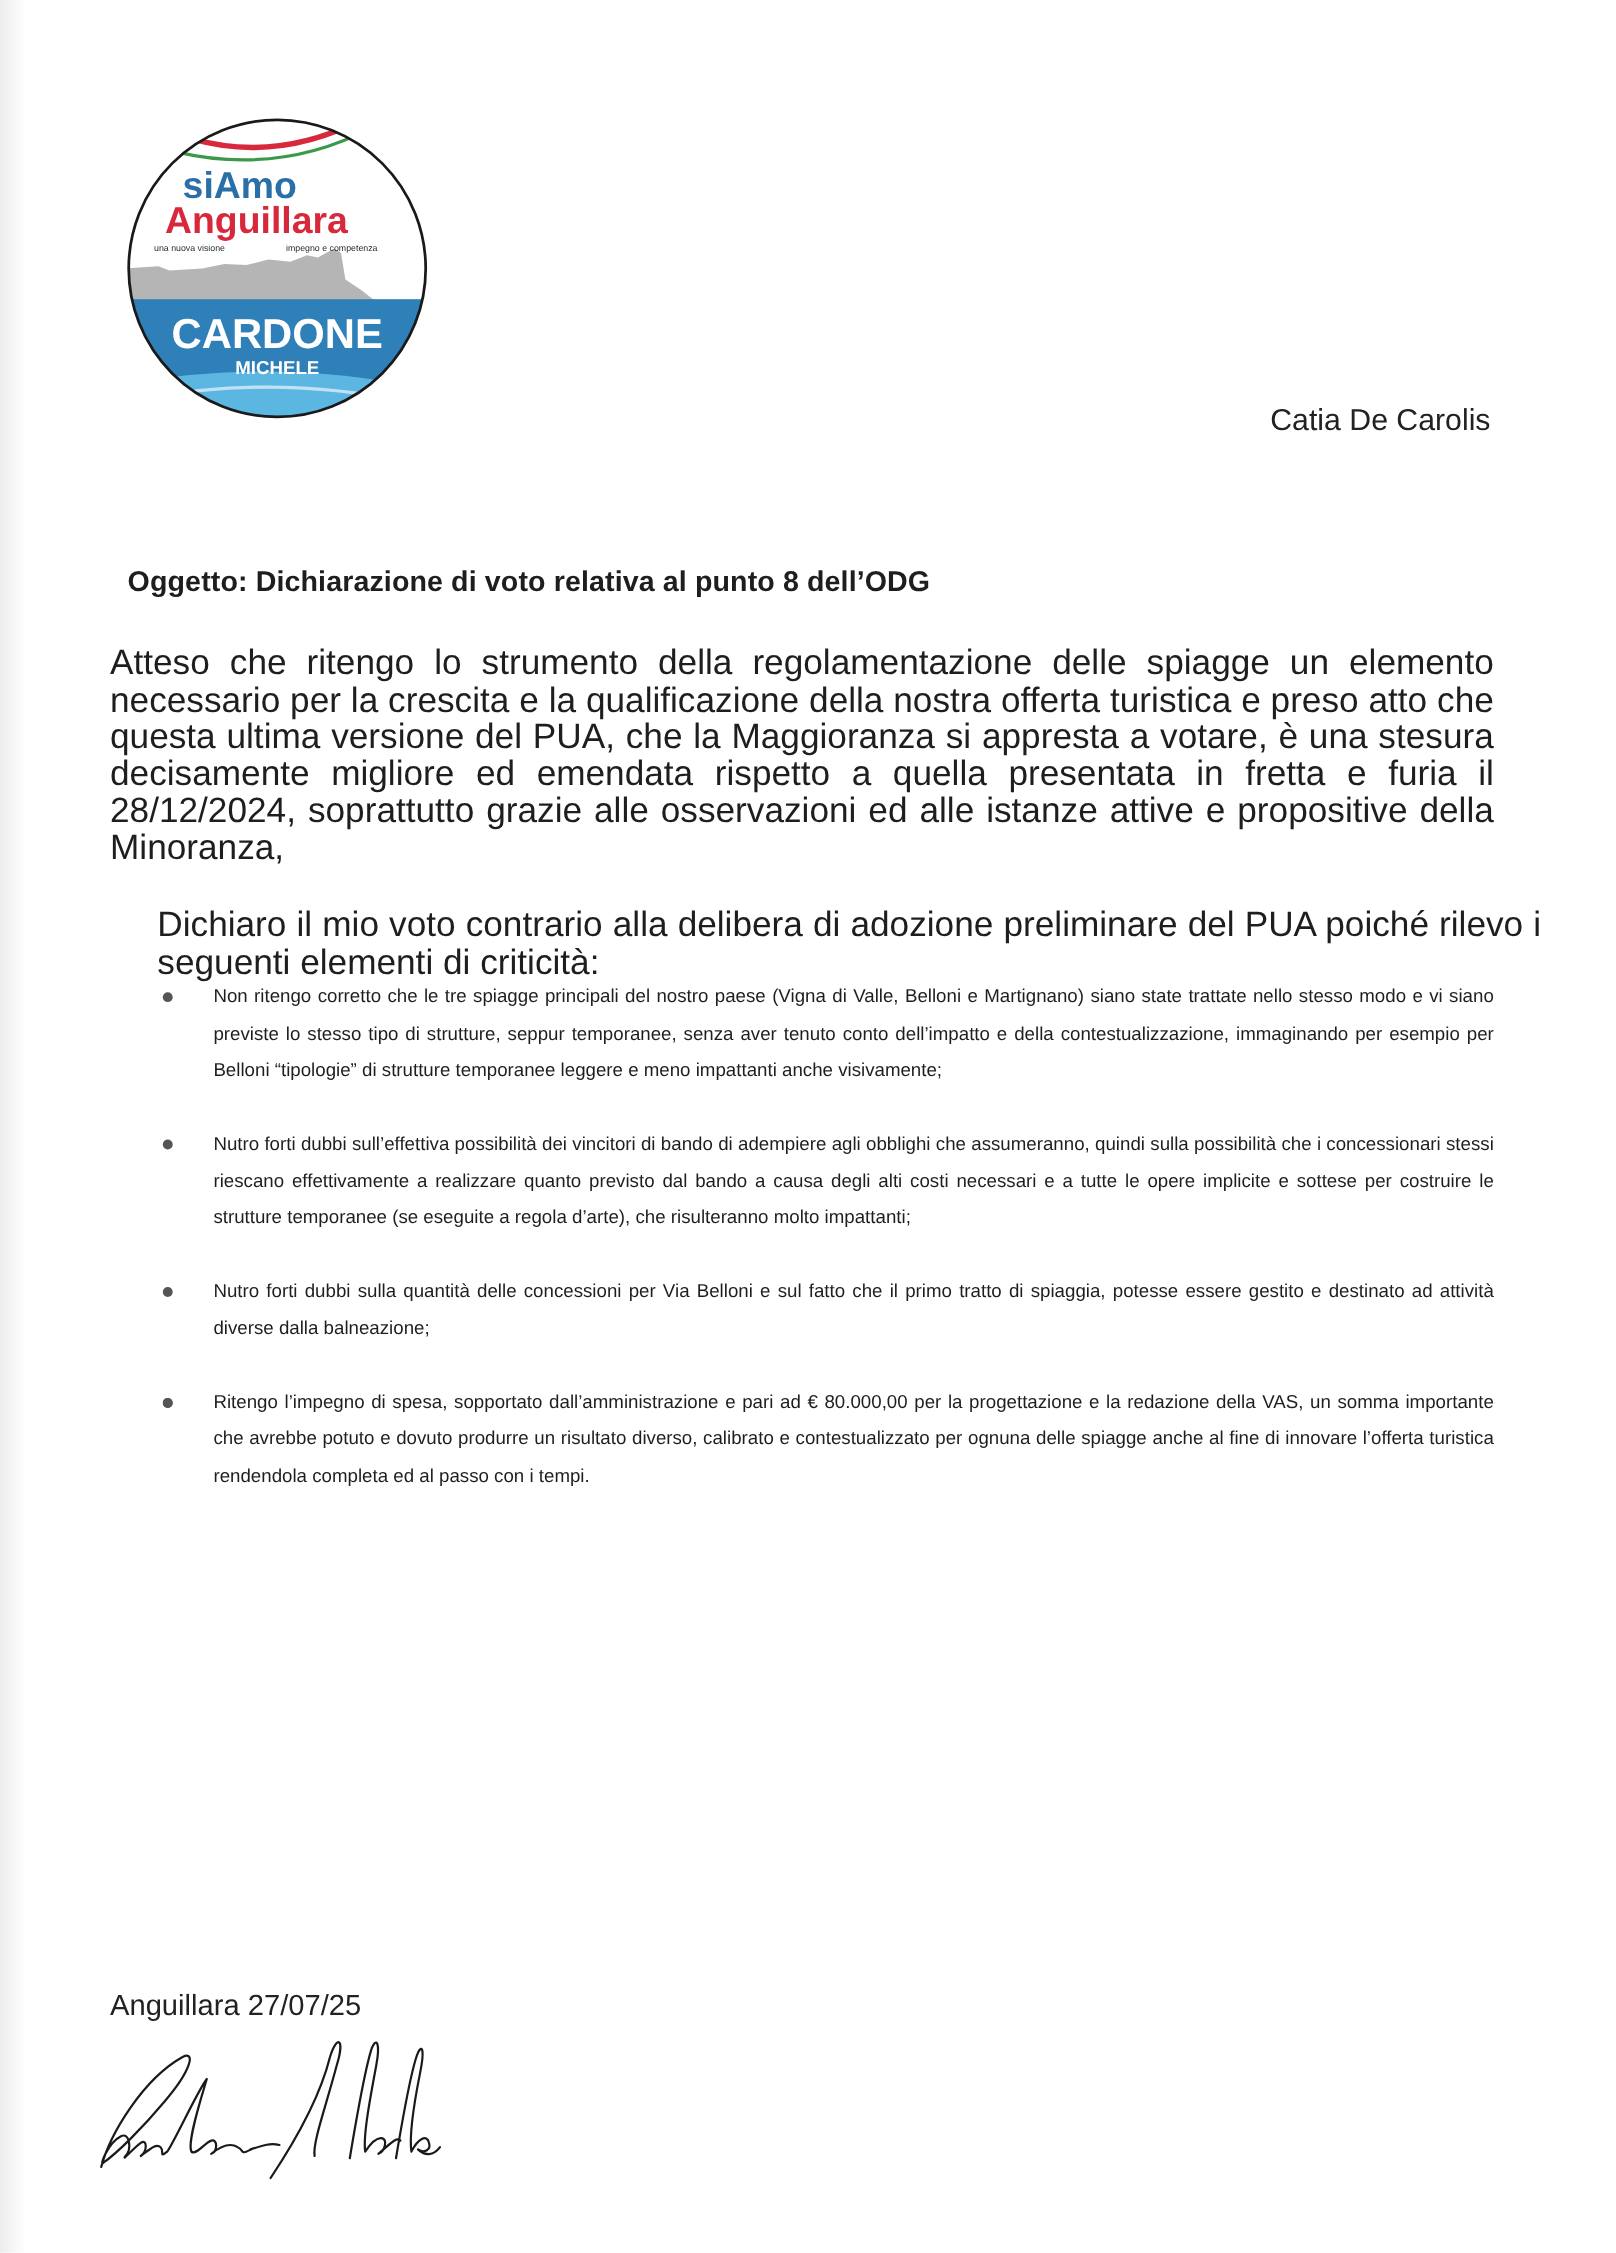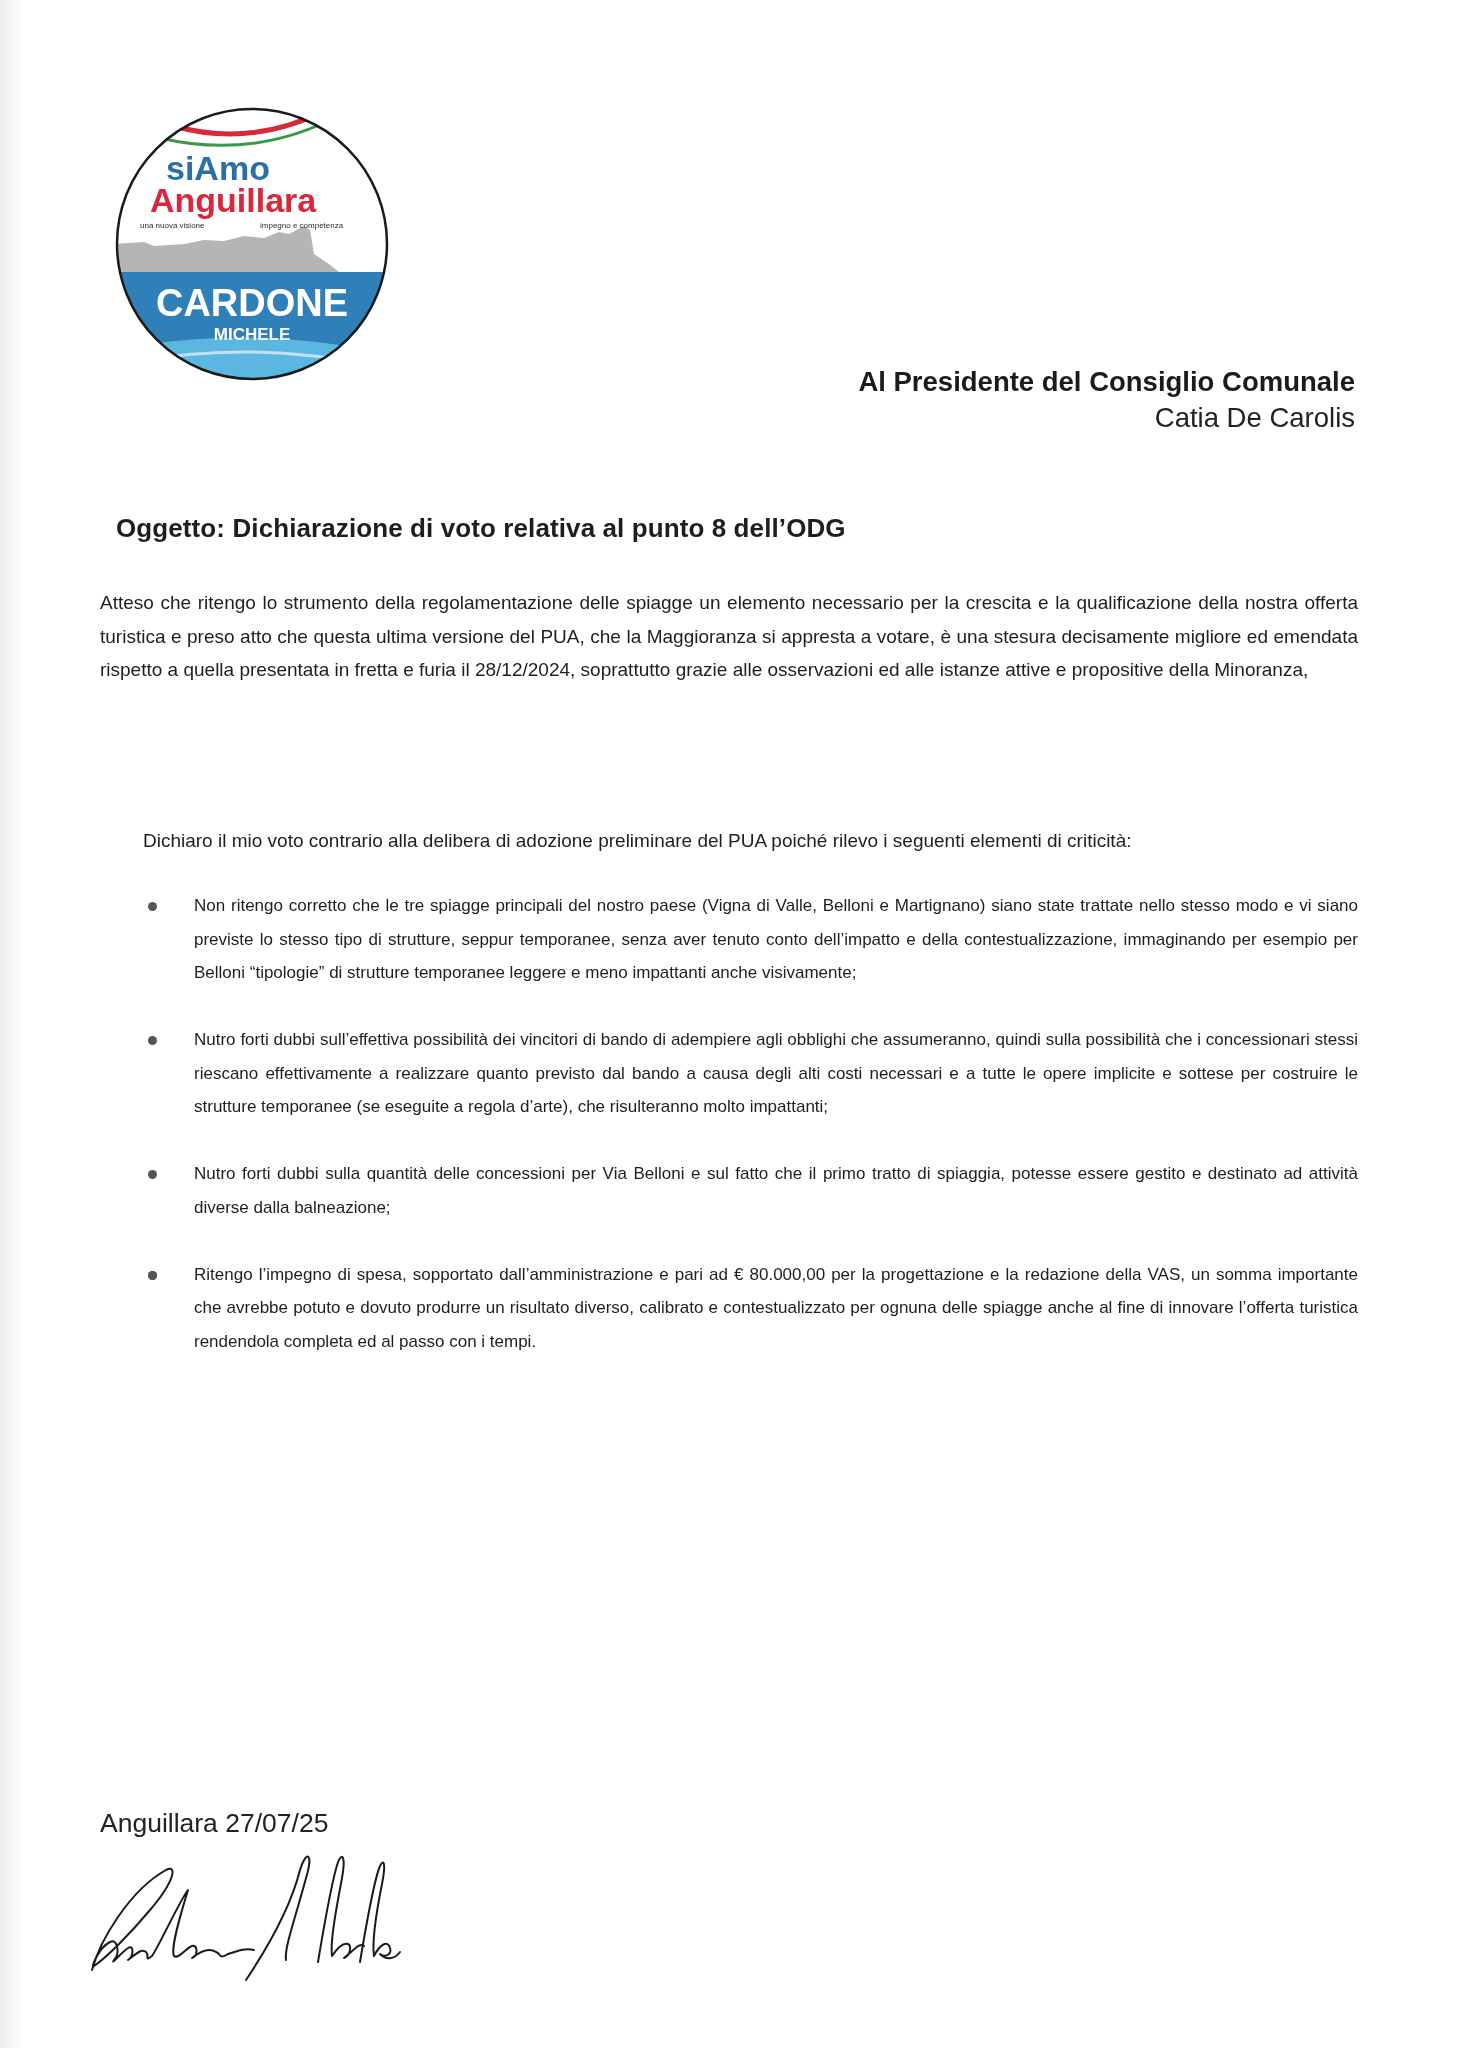"Al Presidente del Consiglio Comunale" div.to { html: <div>Al Presidente del Consiglio Comunale</div> -> none }
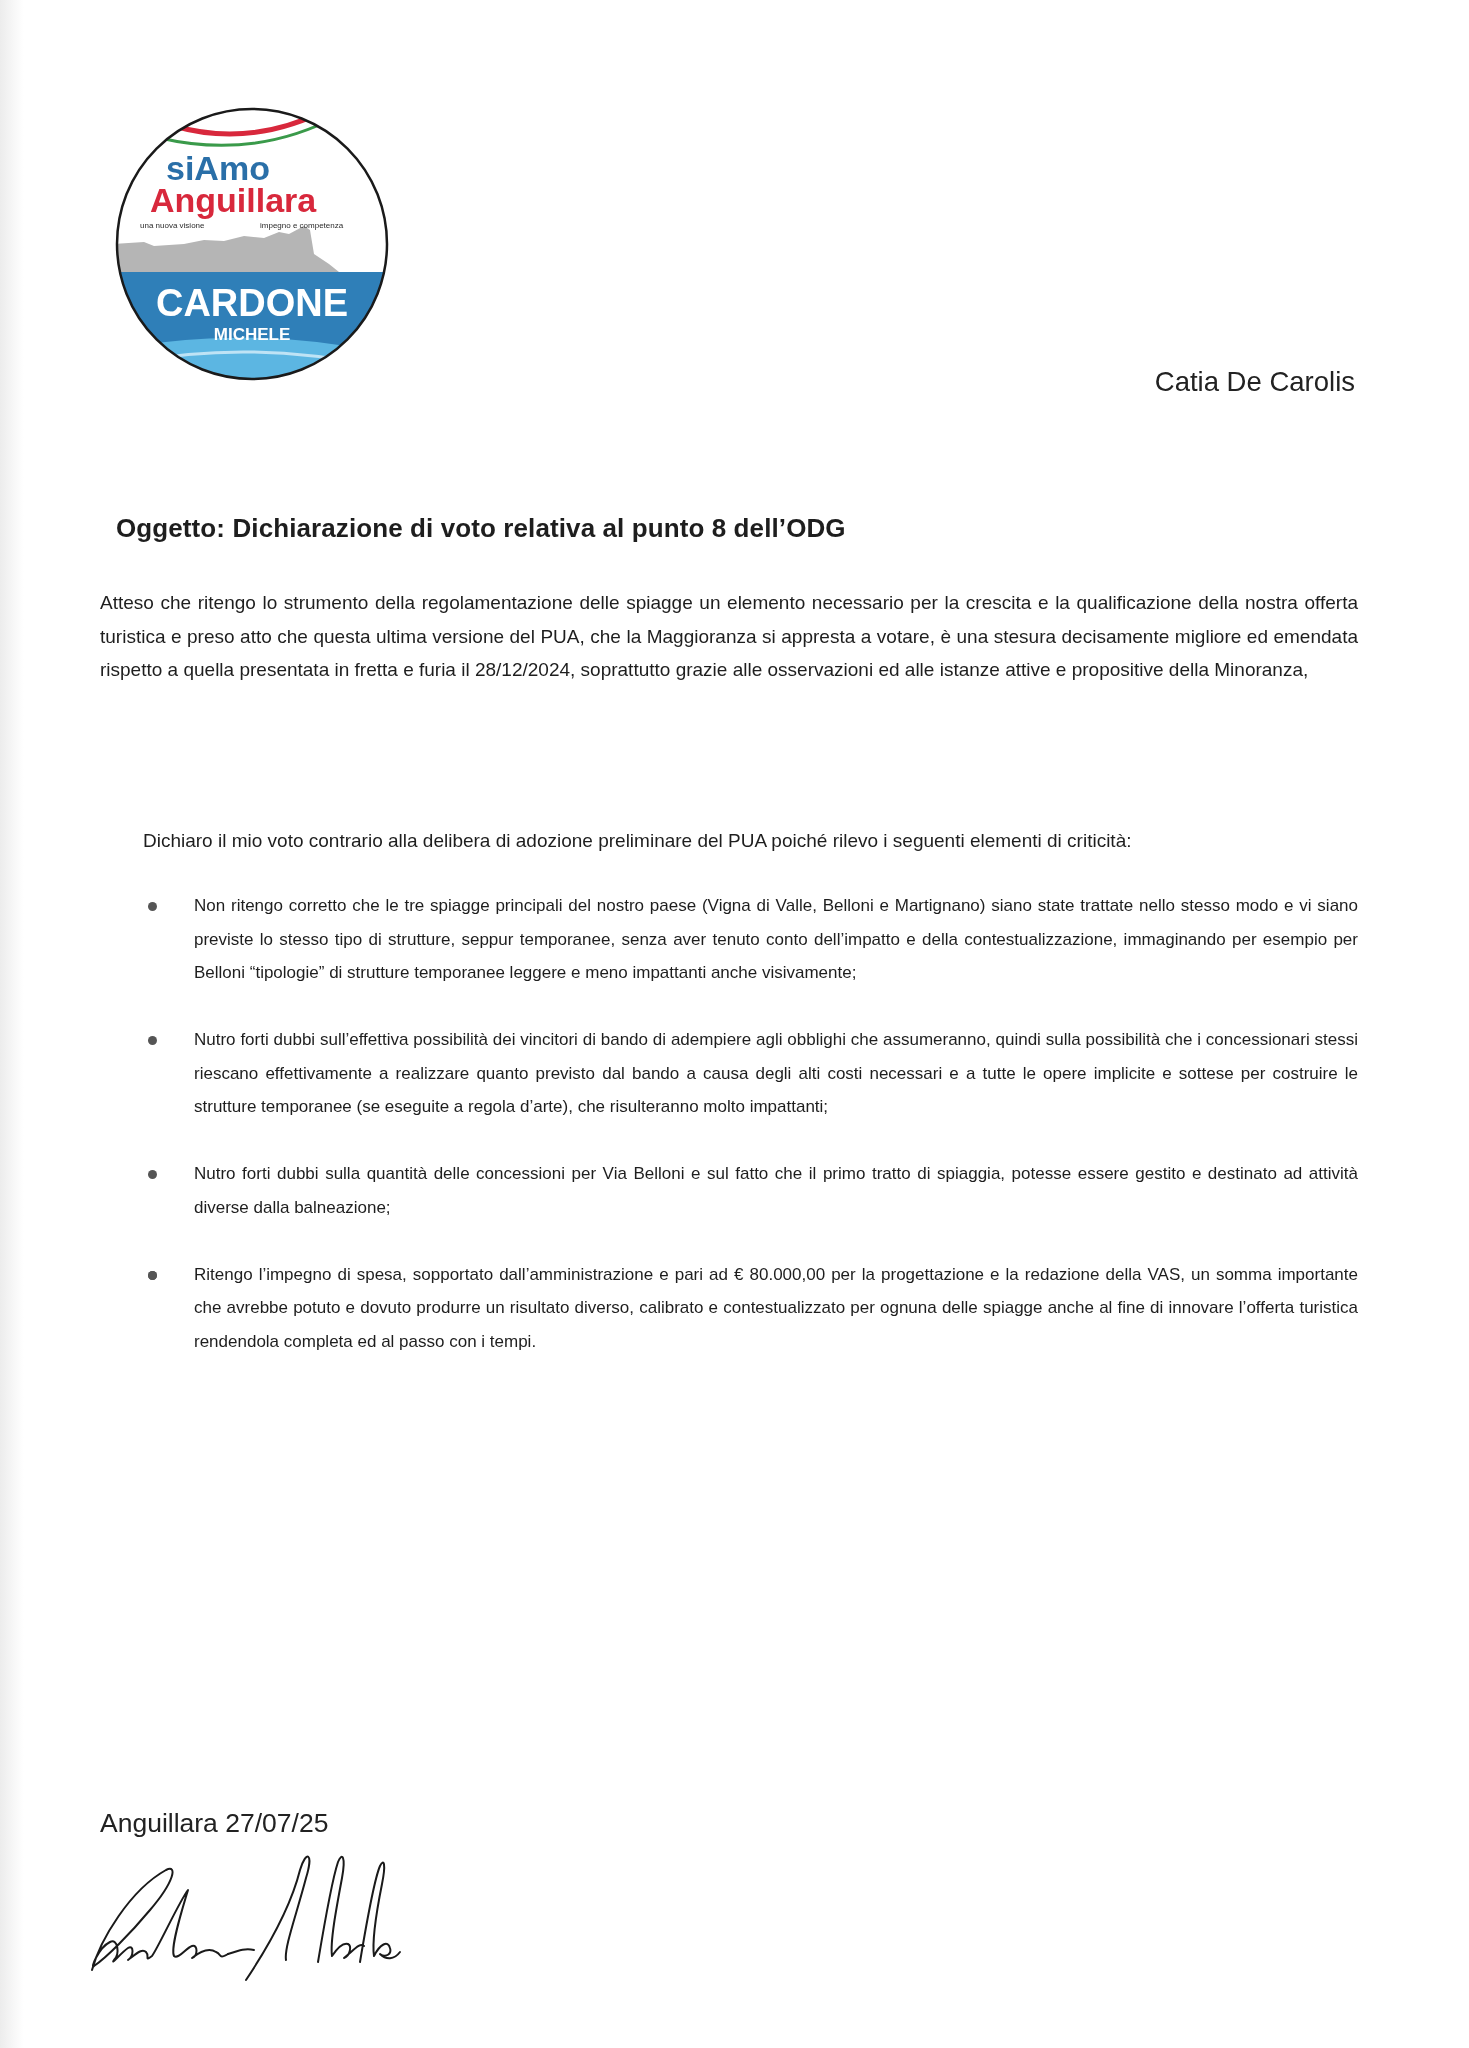"Atteso che ritengo lo strumento" .body-text { font-size: 19px -> 32px }
